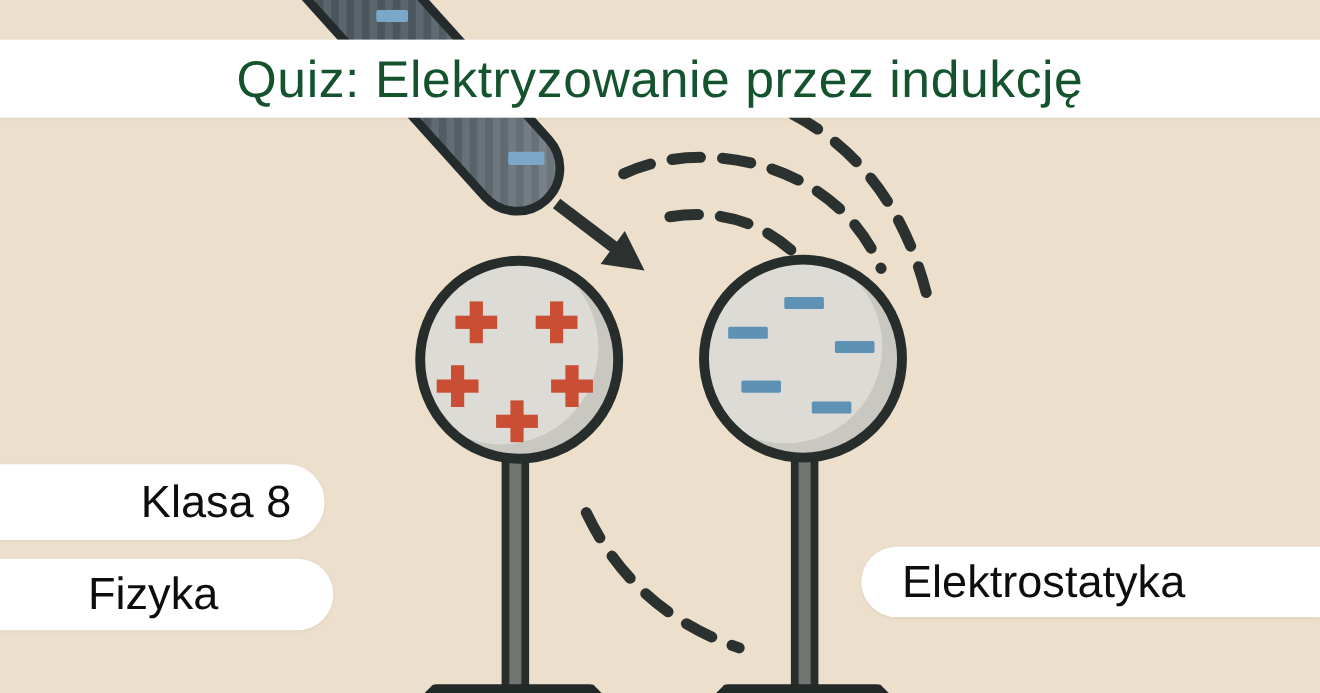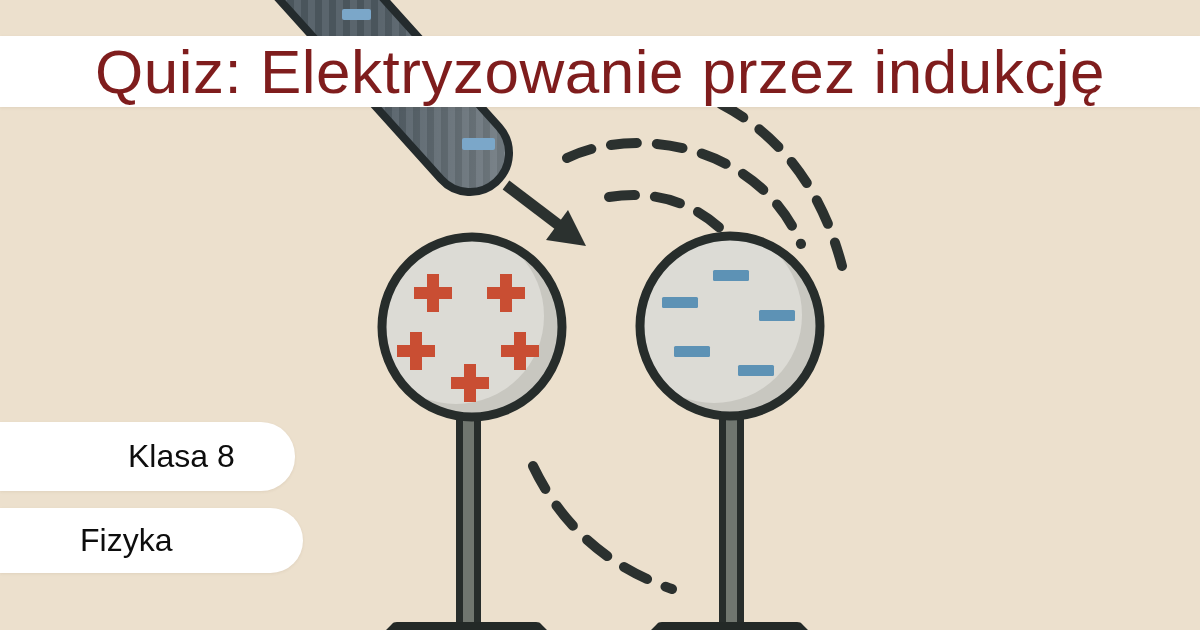"Quiz: Elektryzowanie przez indukcję" .banner h1 { color: #7f1d1d -> #14532d; font-size: 62px -> 47px }
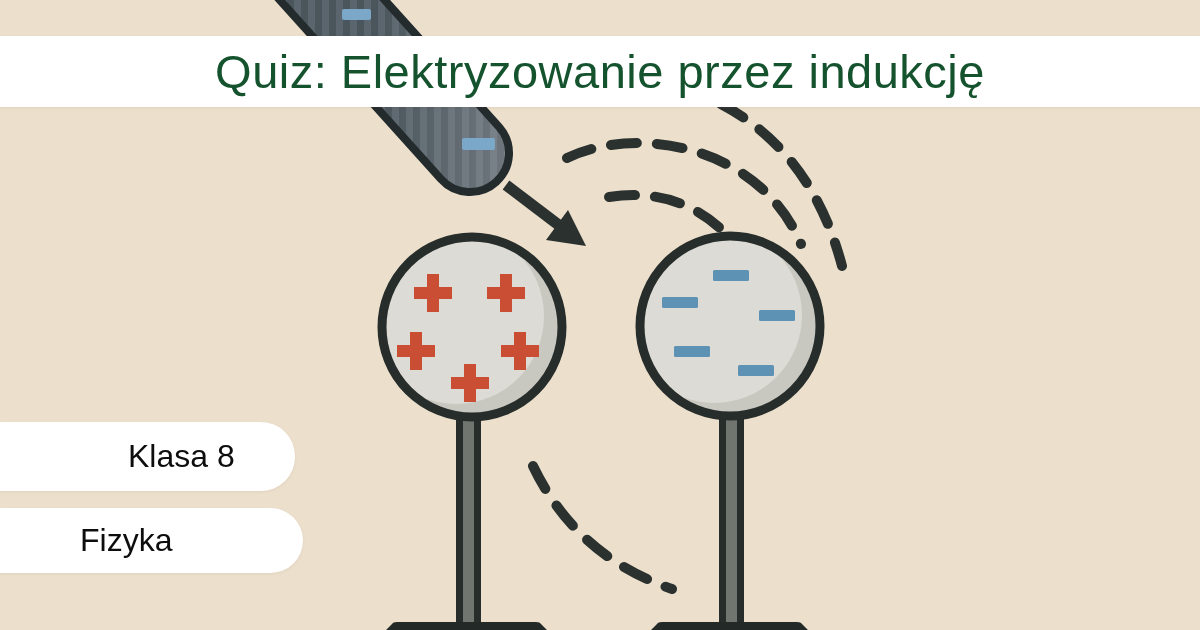"Klasa 8" .badge { font-size: 32px -> 41px }
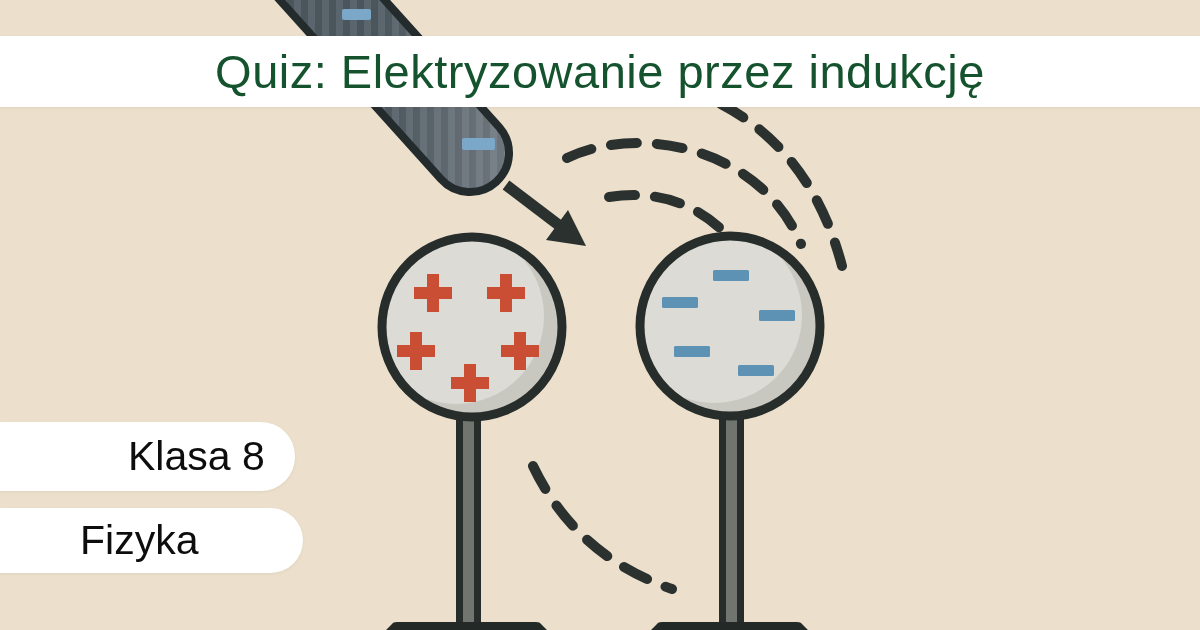"Elektrostatyka" div.badge { html: none -> <div> <span>Elektrostatyka</span> </div> }
